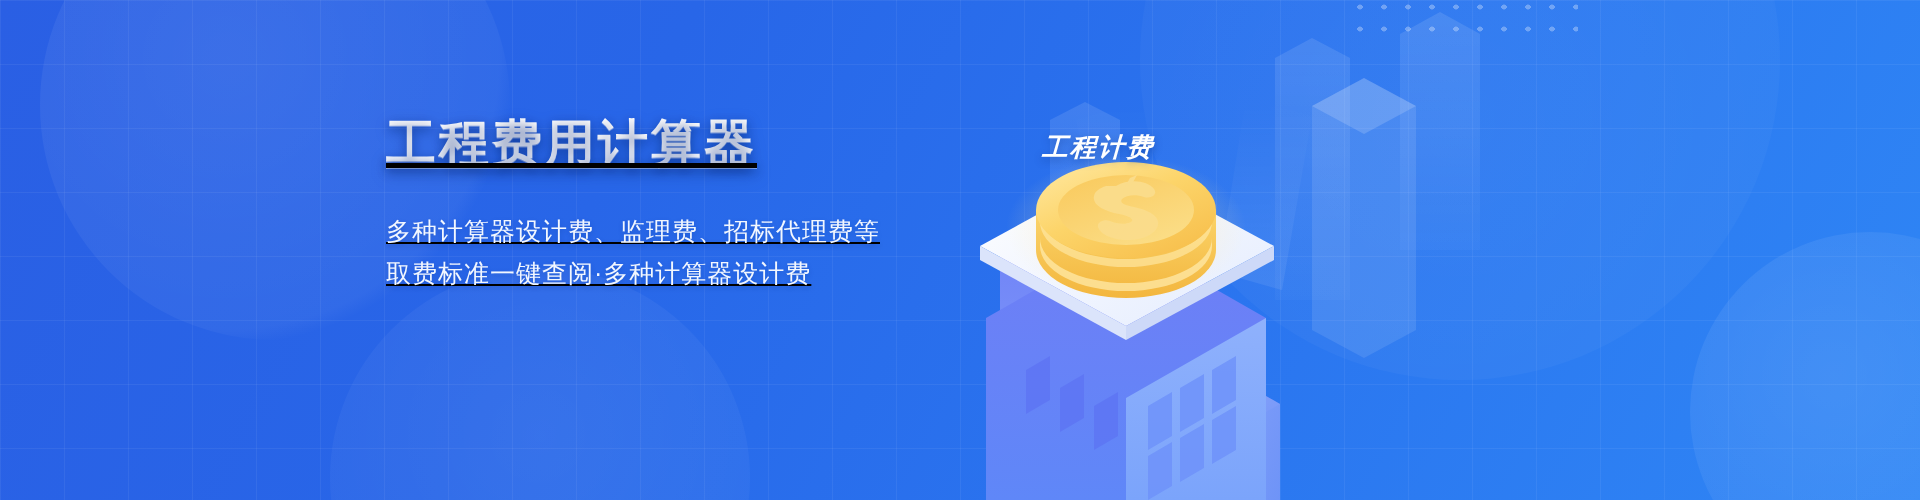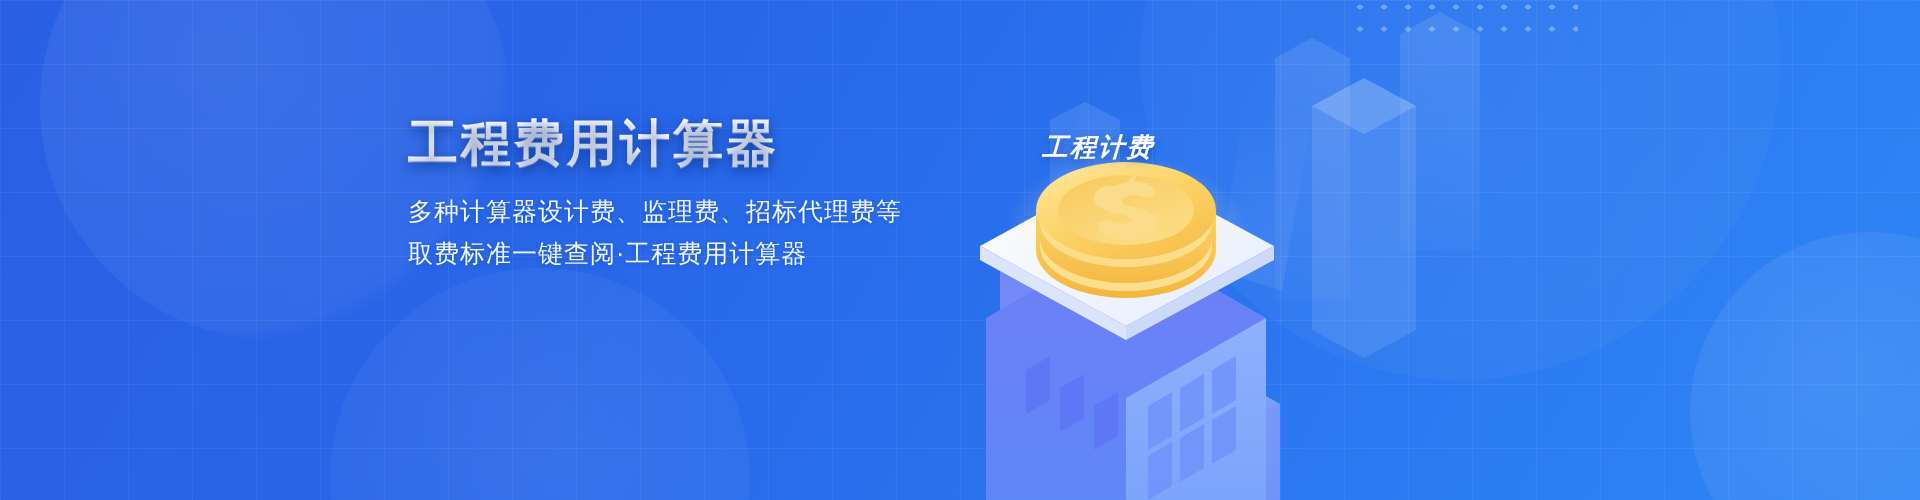"工程费用计算器" .content { left: 408px -> 386px; text-decoration: none -> underline }
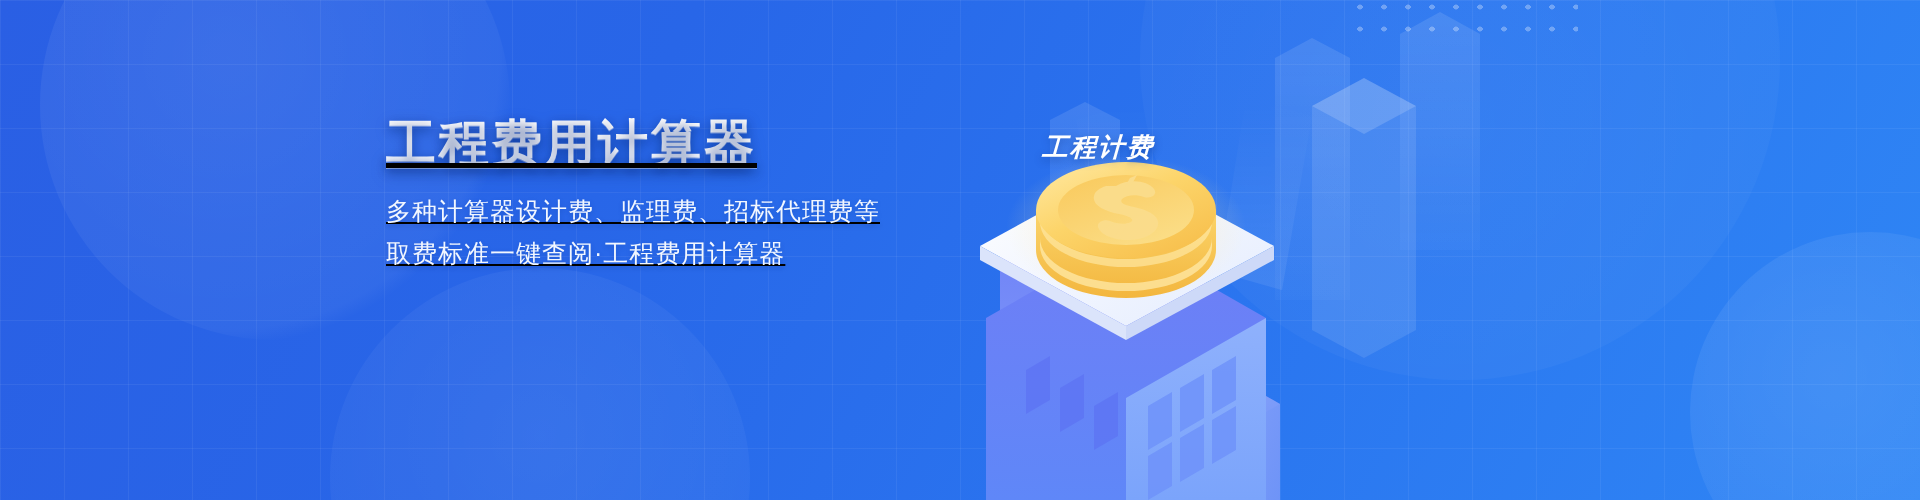"多种计算器设计费、监理费、招标代理费等" .subline { margin-top: 16px -> 36px }
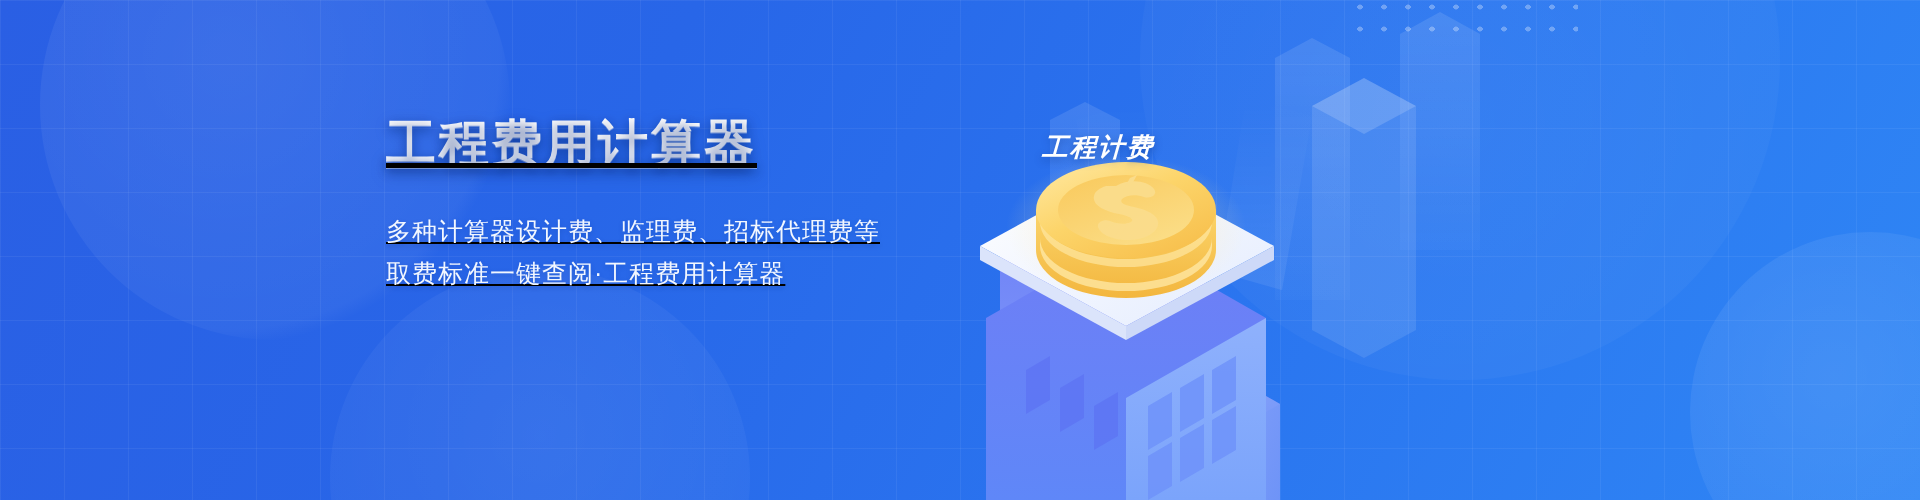"取费标准一键查阅·工程费用计算器" div.subline { text: 工程费用计算器 -> 多种计算器设计费 }
